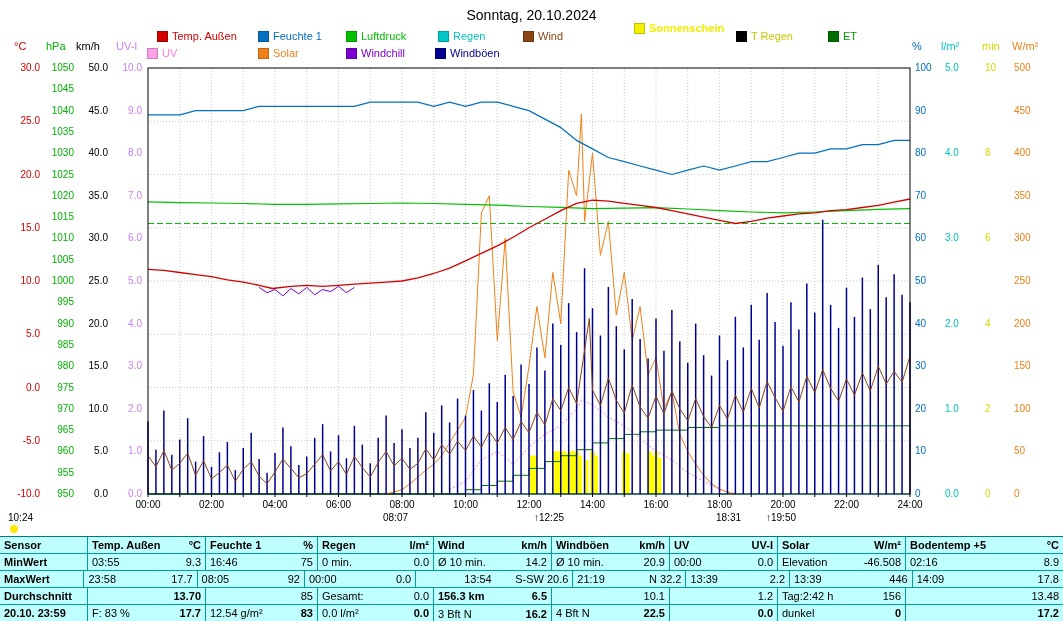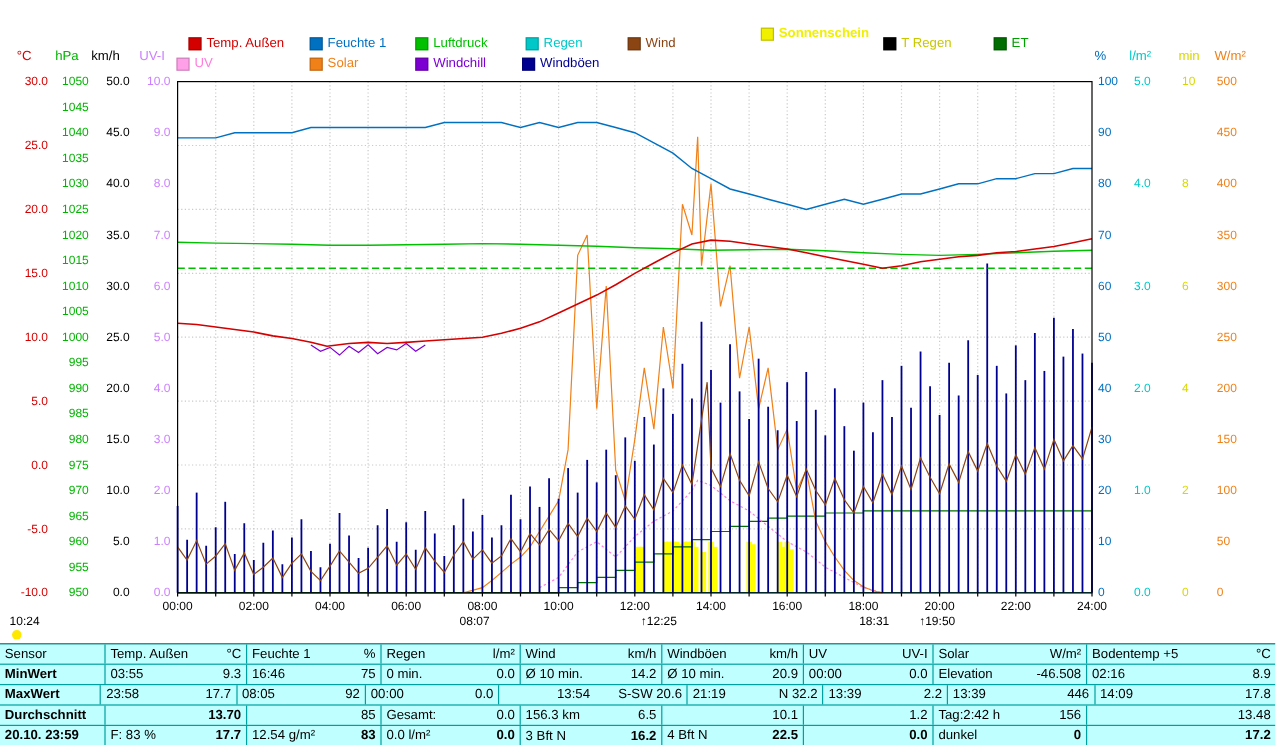"Sonntag, 20.10.2024" div.title { html: none -> <div>Sonntag, 20.10.2024</div> }
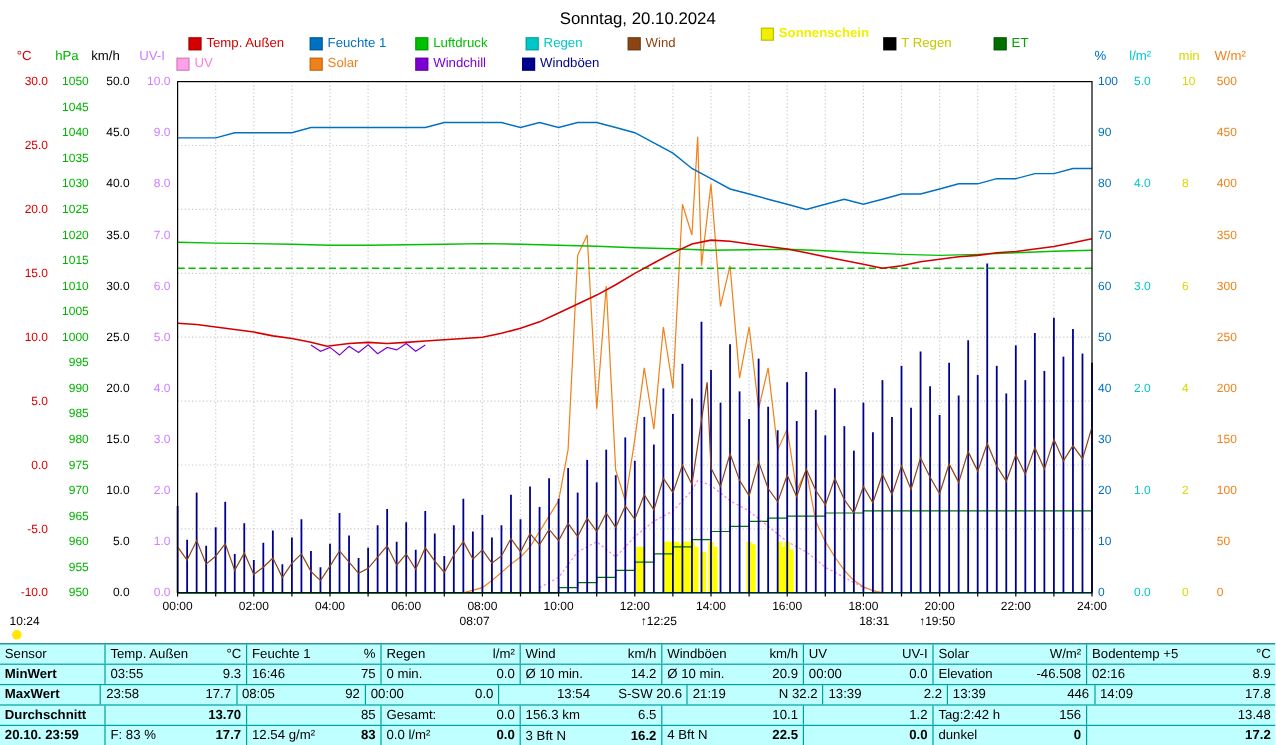"Sensor" .t-row.header .t-cell { font-weight: normal -> bold }
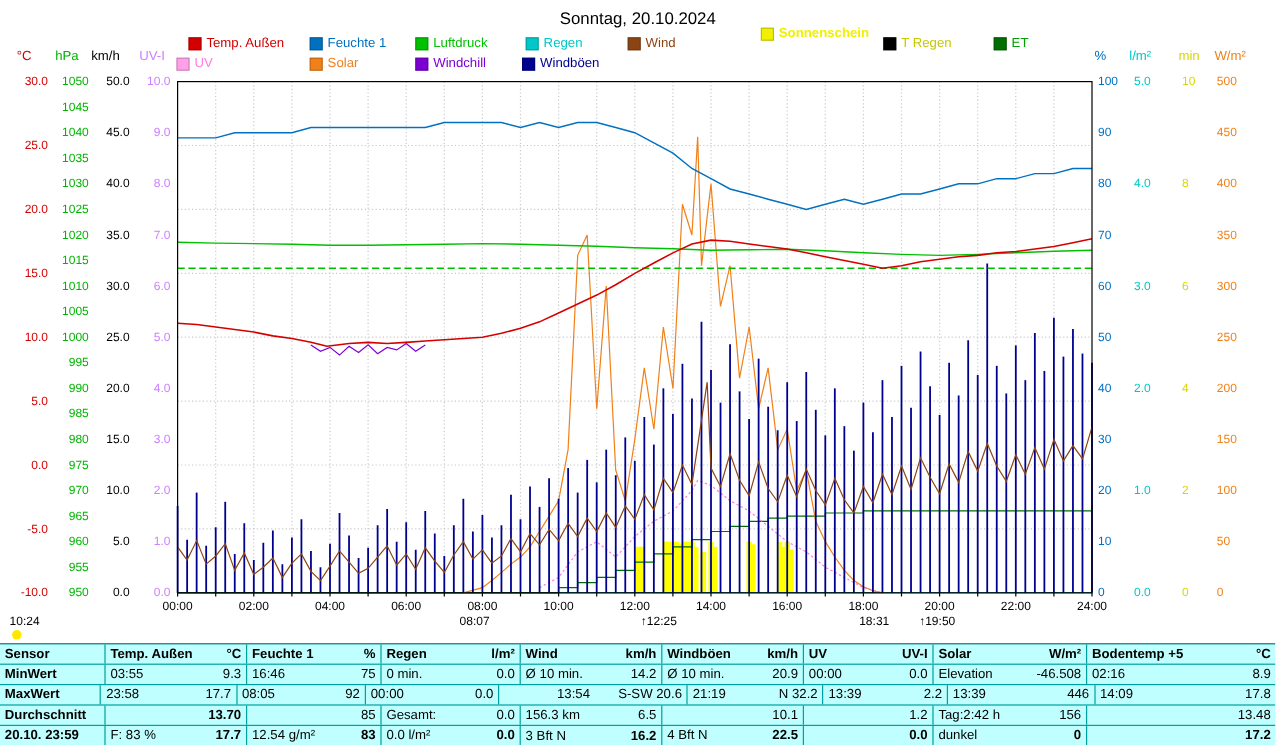"156.3 km" div.t-cell { font-weight: none -> bold }
